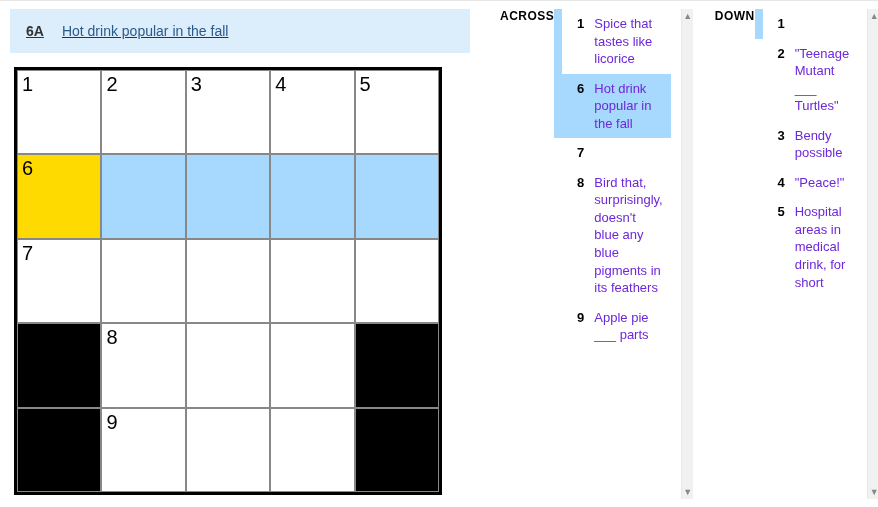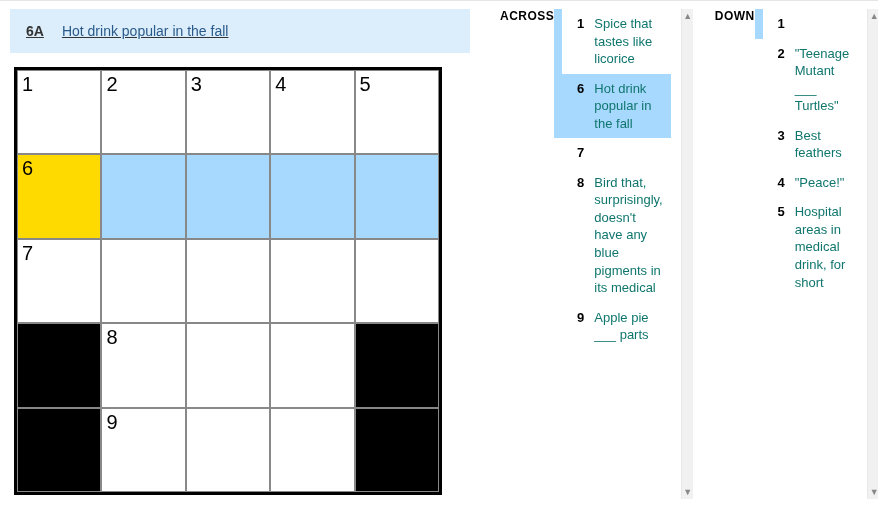"Spice that tastes like licorice" .clue-item .ct { color: #0f766e -> #6d28d9 }
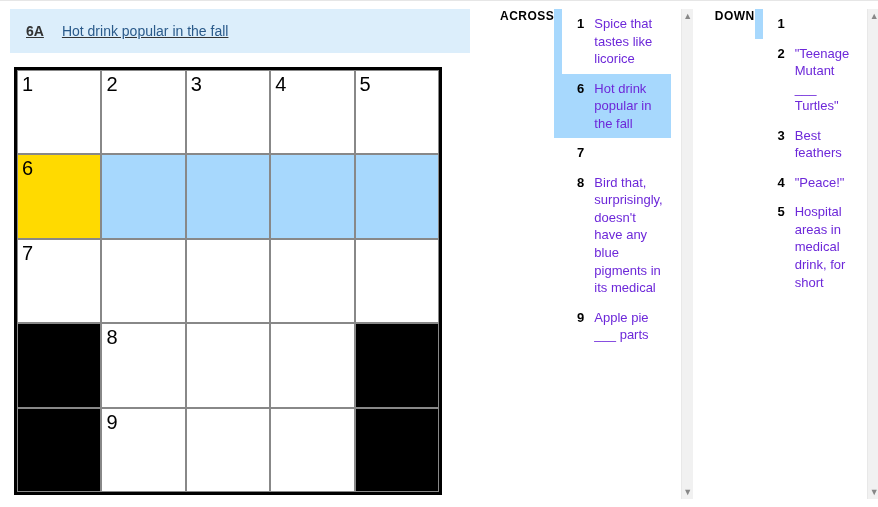"Best feathers" span.ct { text: Best feathers -> Bendy possible }
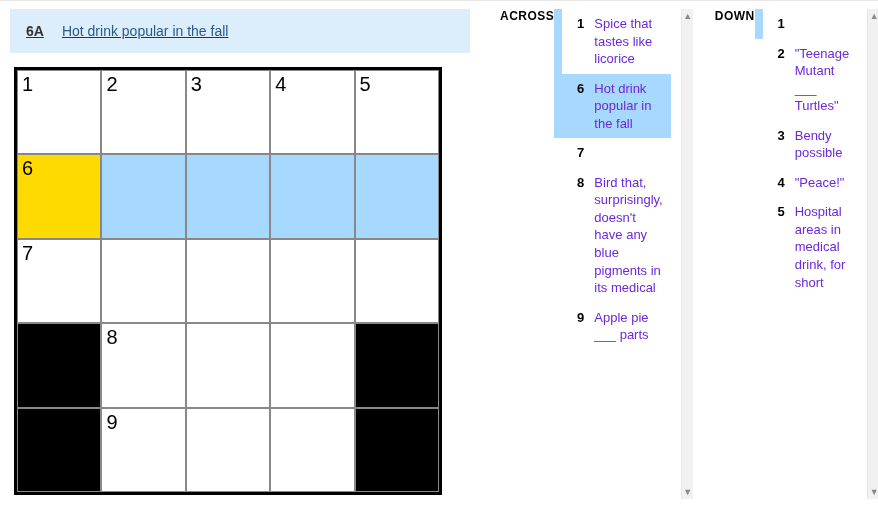"Bird that, surprisingly, doesn't have" span.ct { text: have any blue pigments in its medical -> blue any blue pigments in its feathers }
